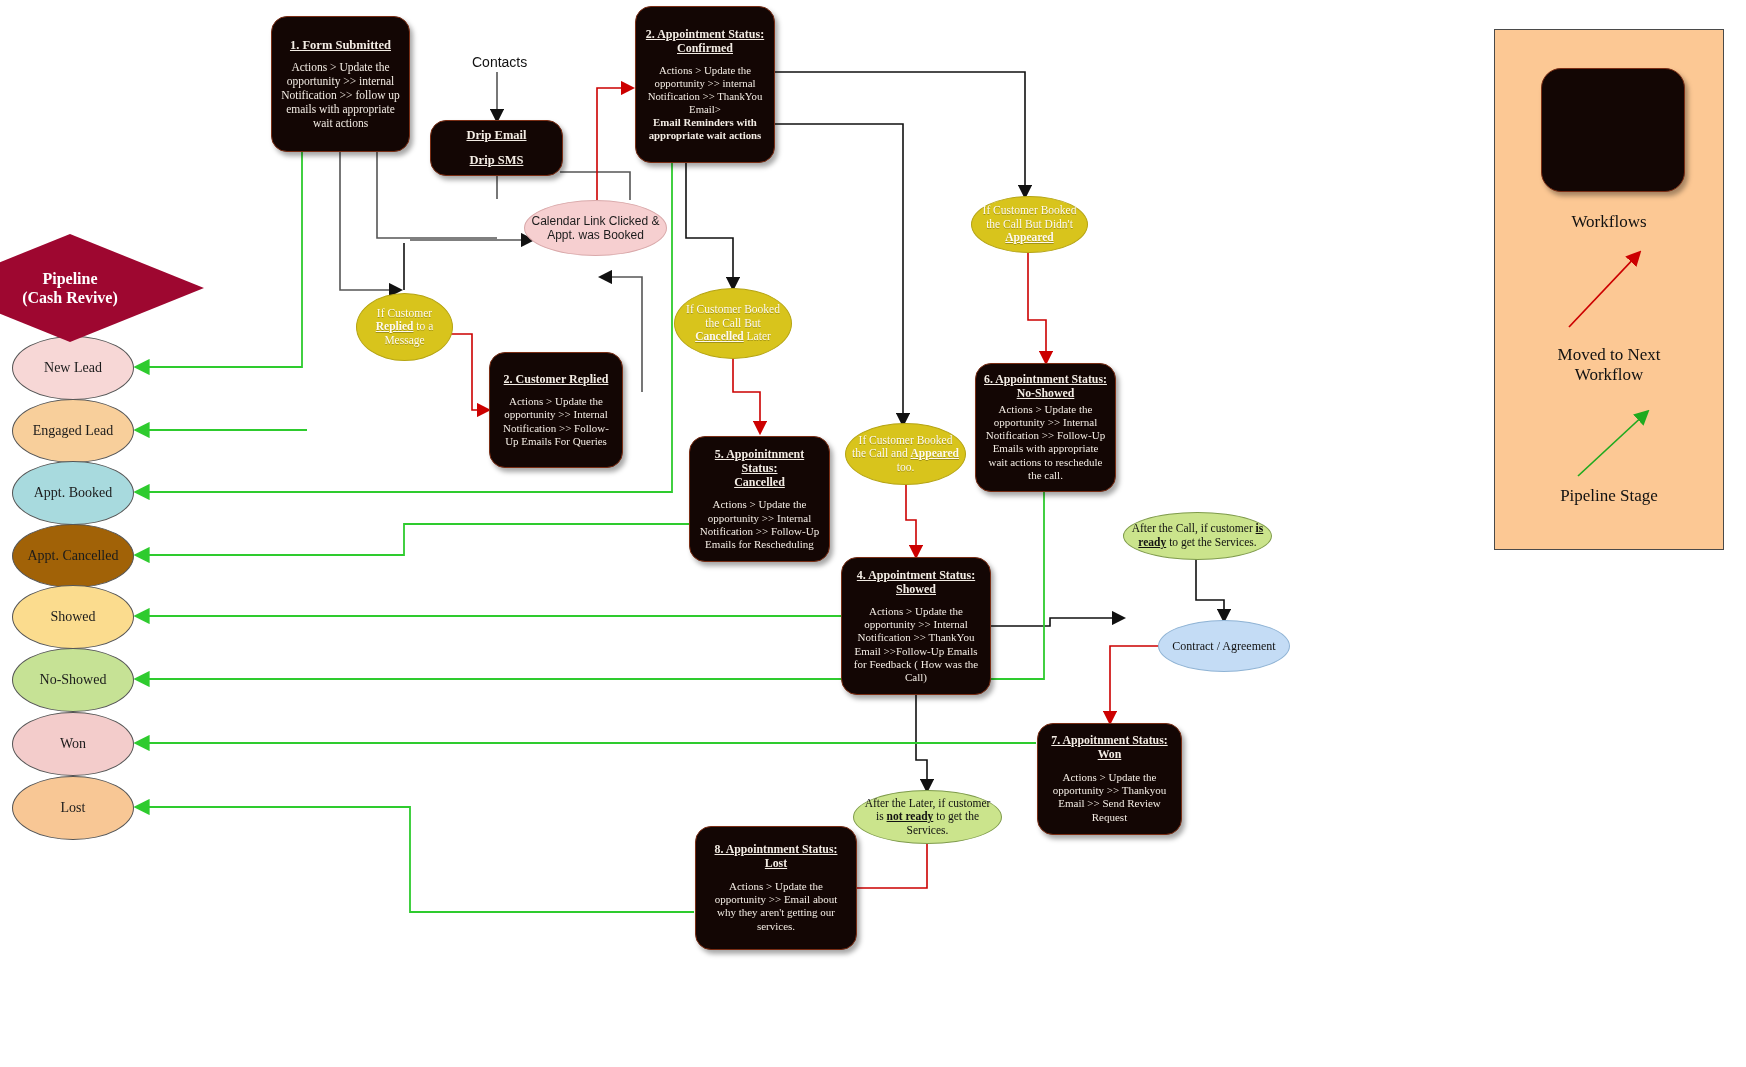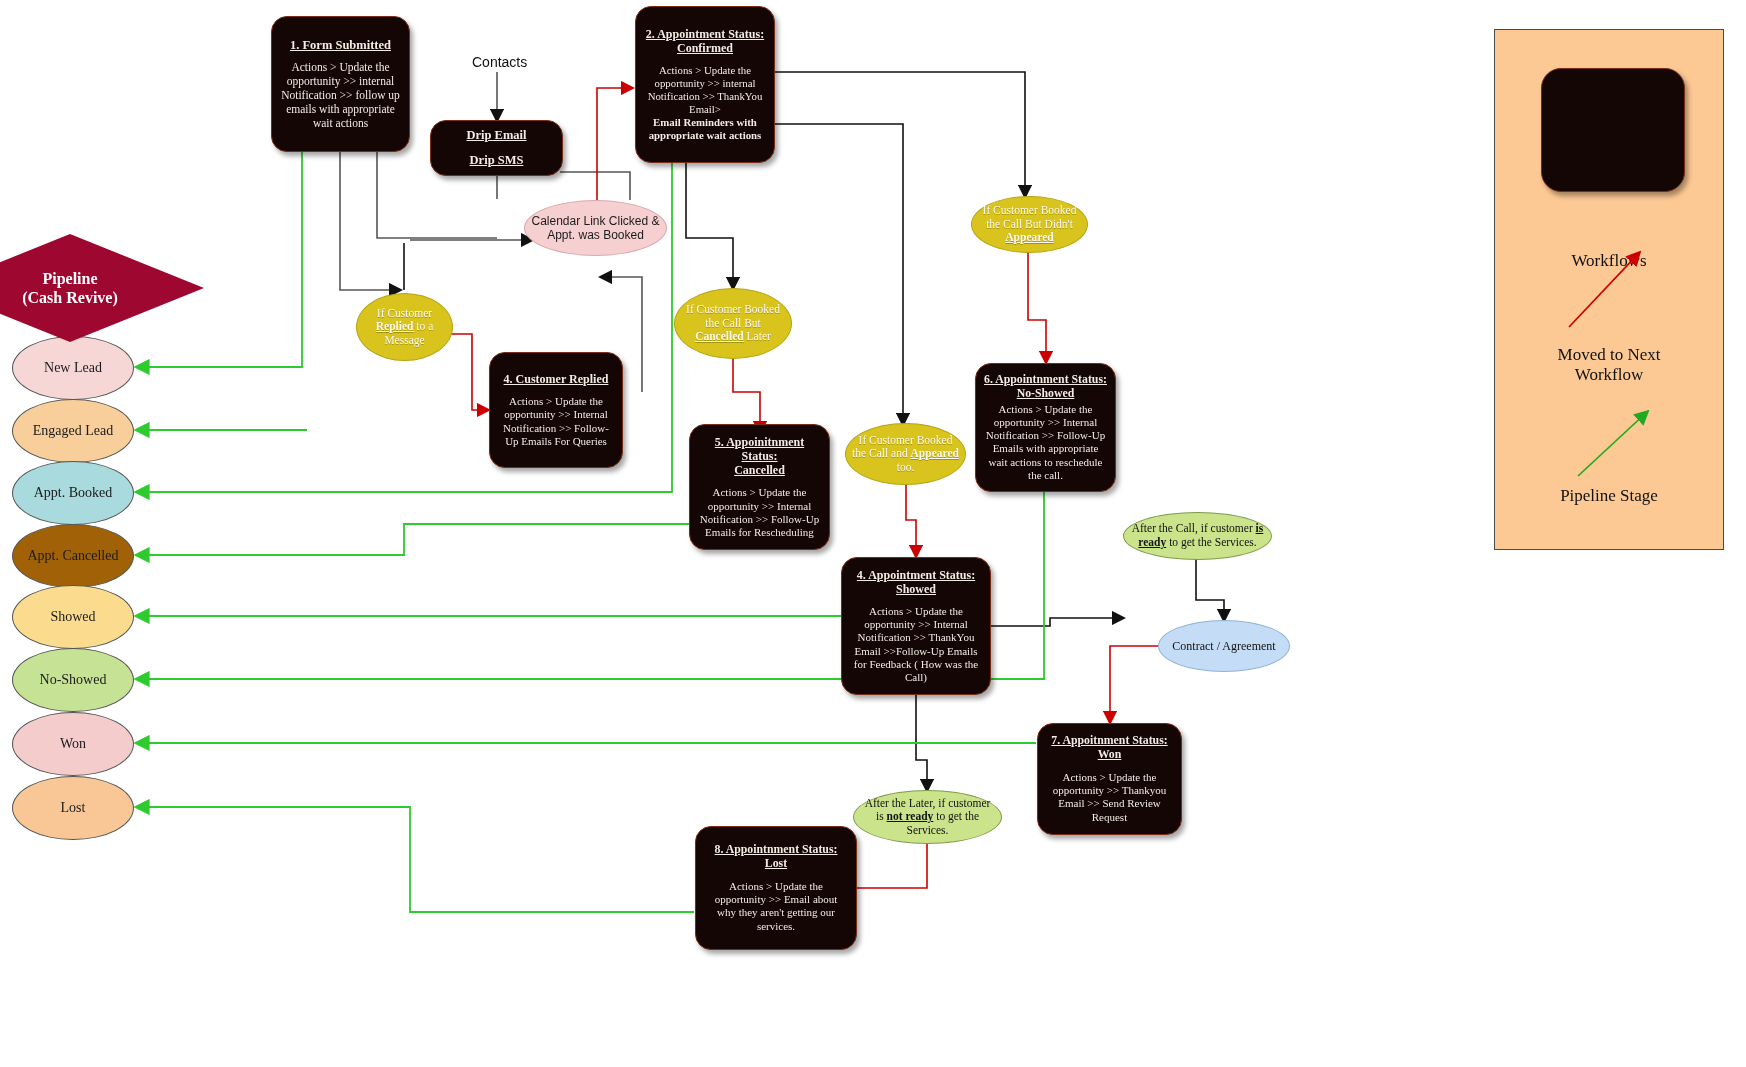"Workflows" .cap1 { margin-top: 39px -> none }
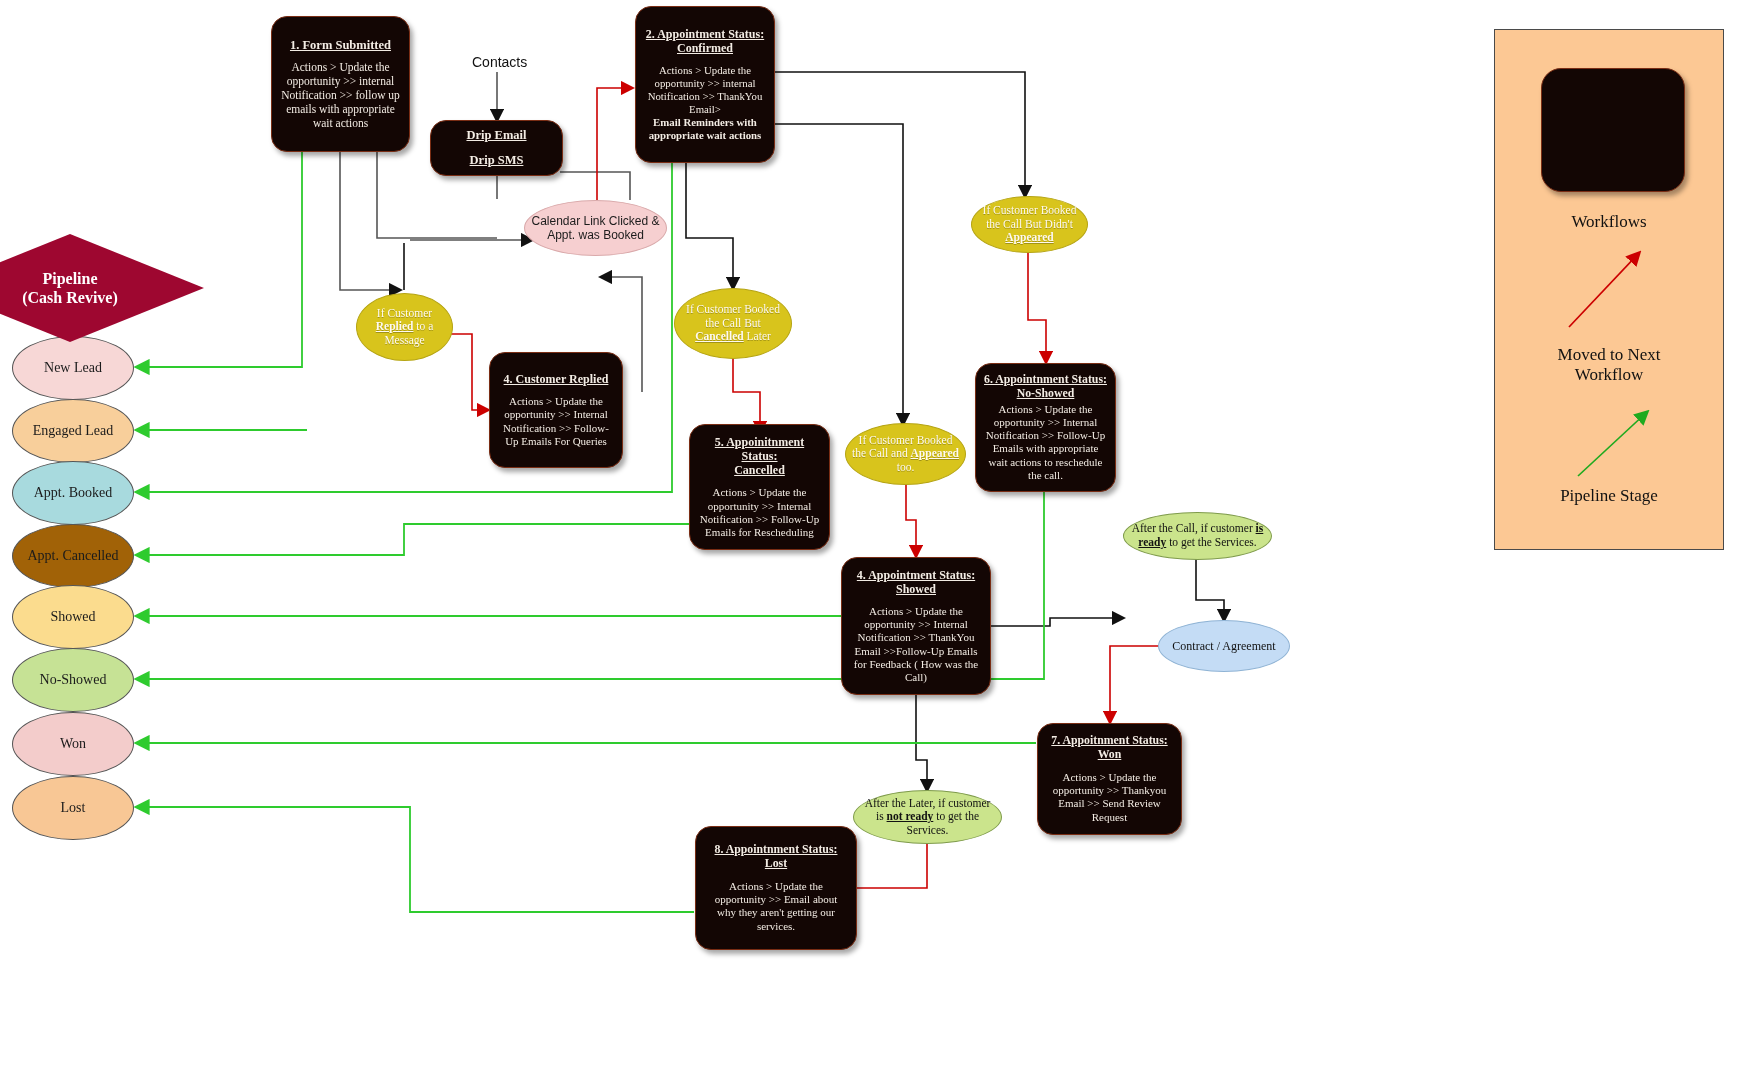"4. Customer Replied" div.ttl { text: 4 -> 2 }
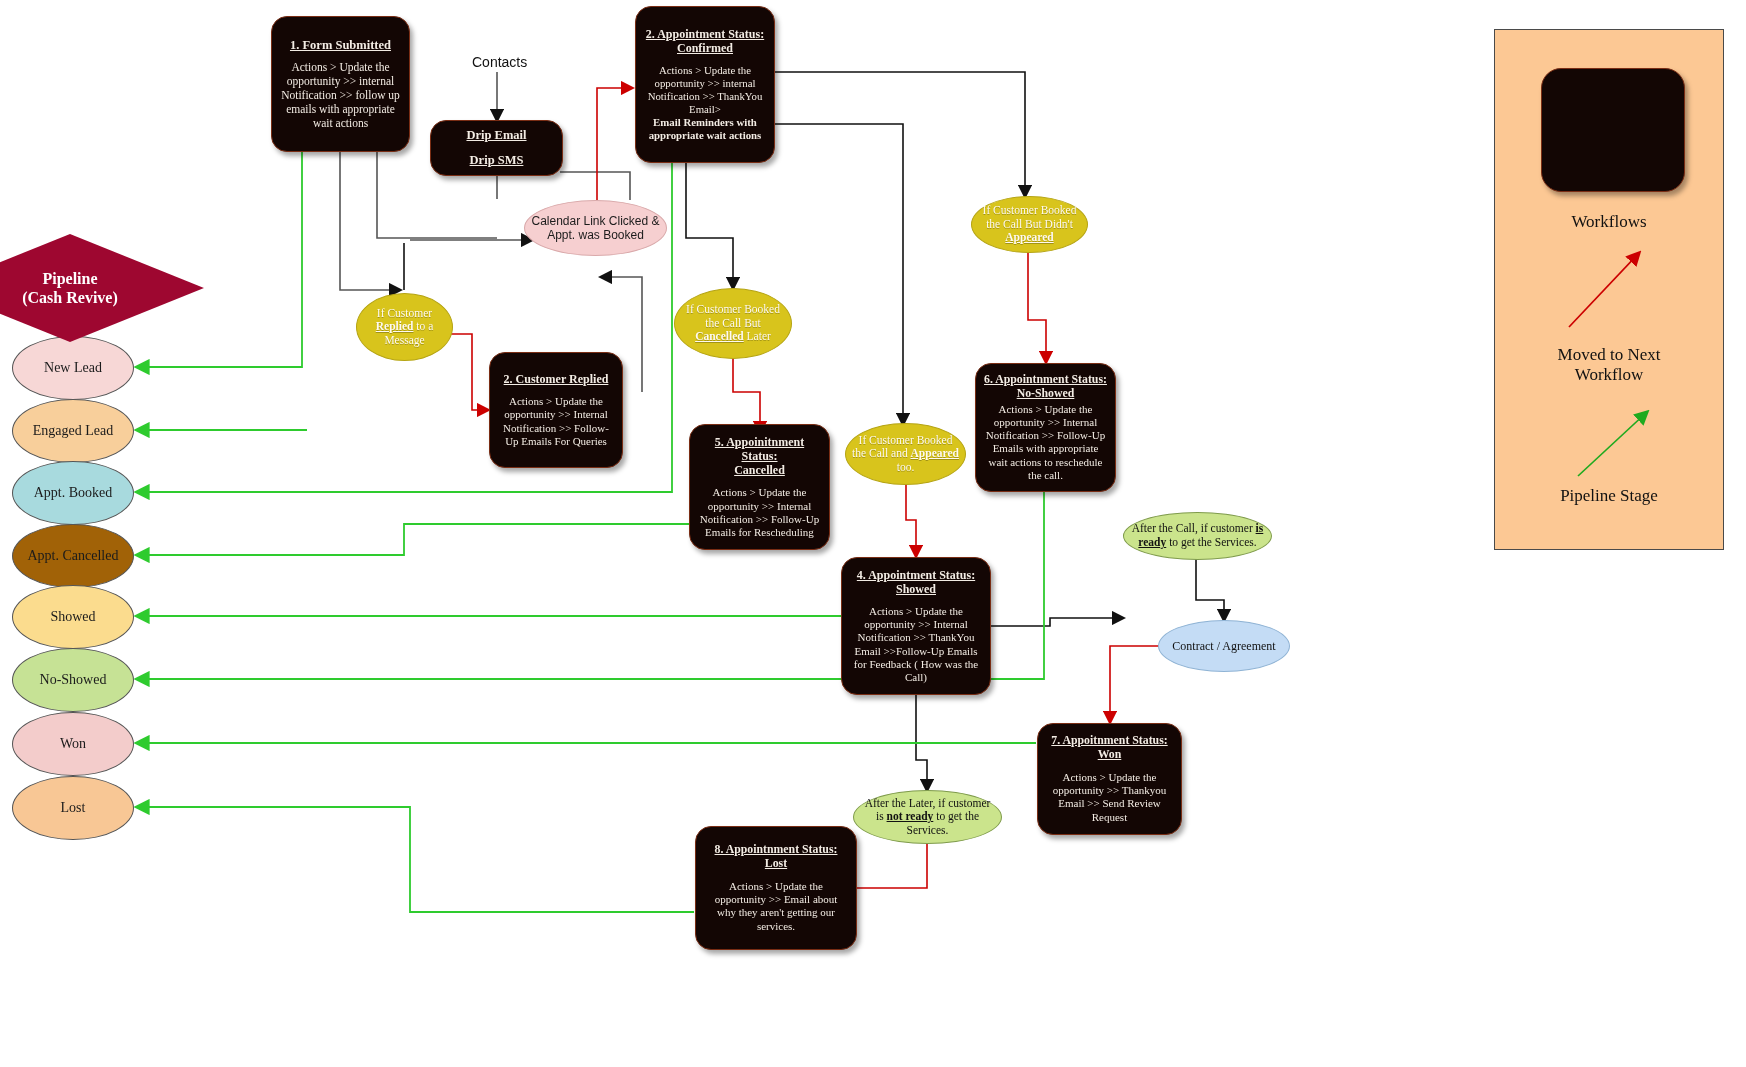"5. Appoinitnment Status:" div.wf { top: 424px -> 436px }
